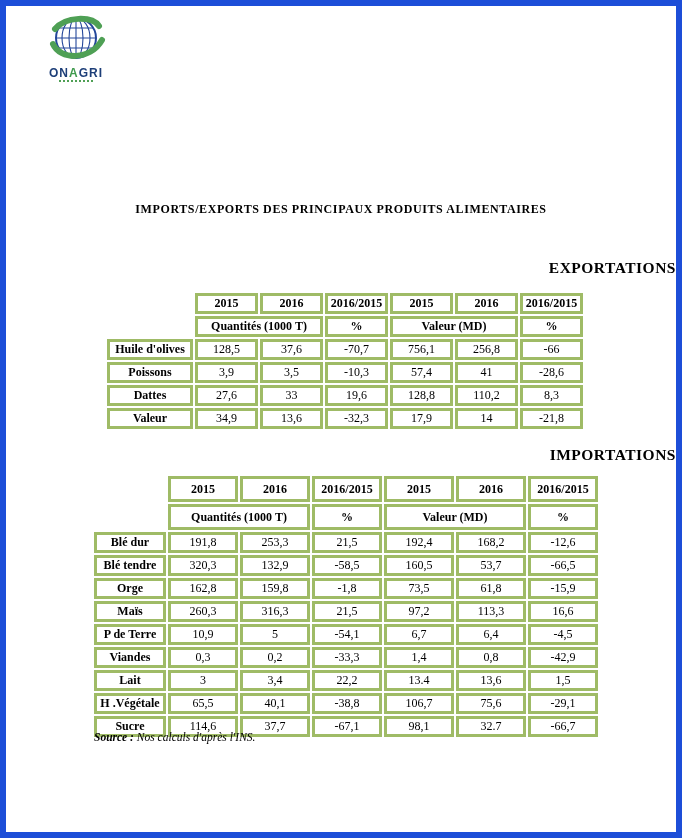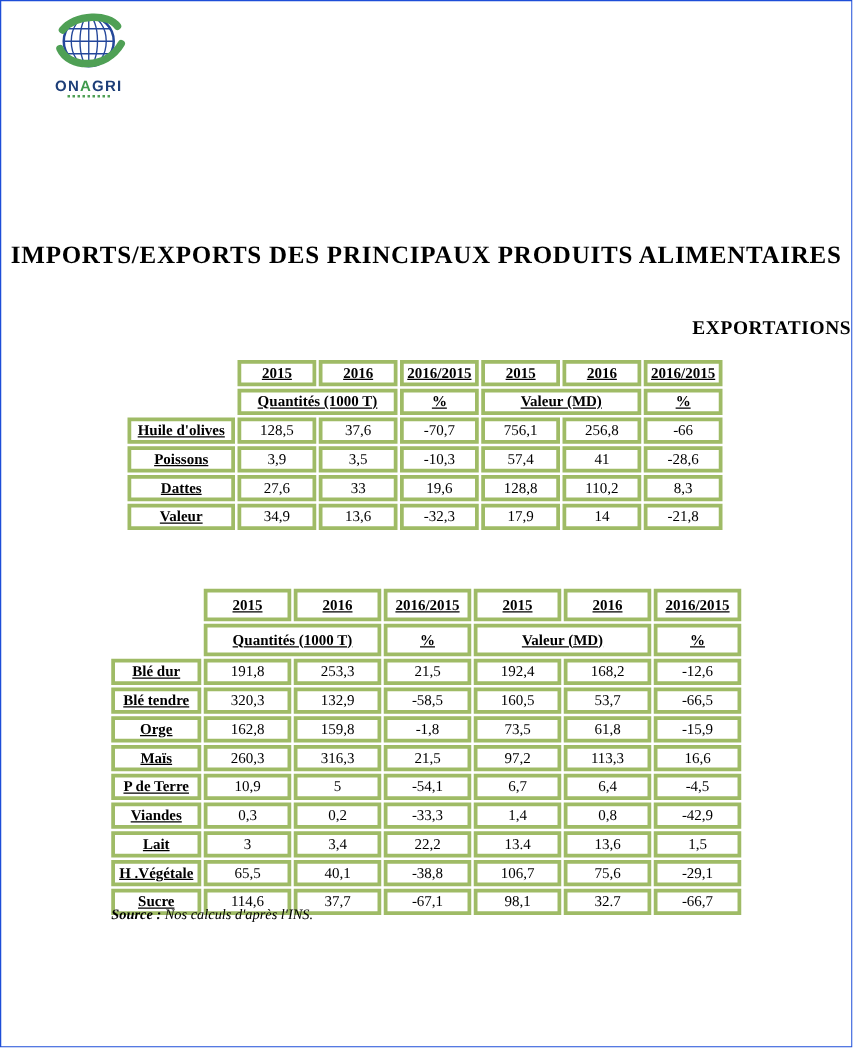"ONAGRI" .page { border: 1px solid #1d4ed8 -> 6px solid #1d4ed8 }
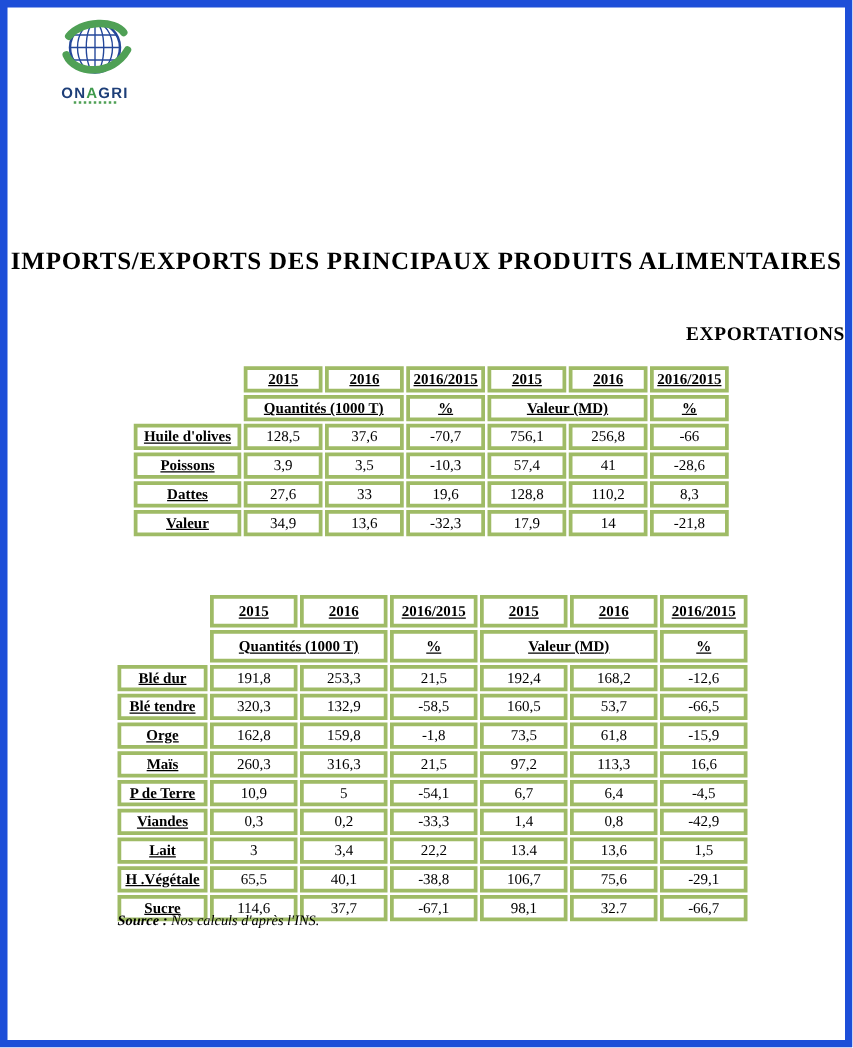"IMPORTS/EXPORTS DES PRINCIPAUX PRODUITS" .doc-title { font-size: 20px -> 12px }
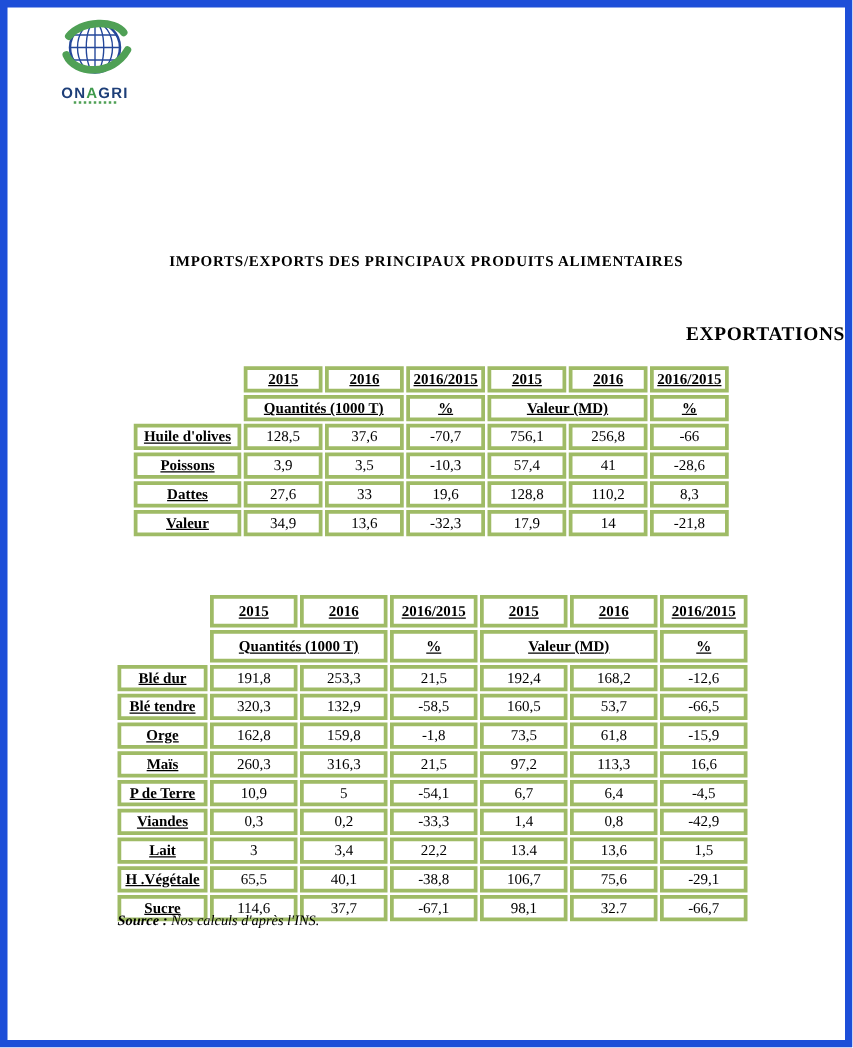"2015" .data-table td.hd,.data-table td.lbl { text-decoration: underline -> none }
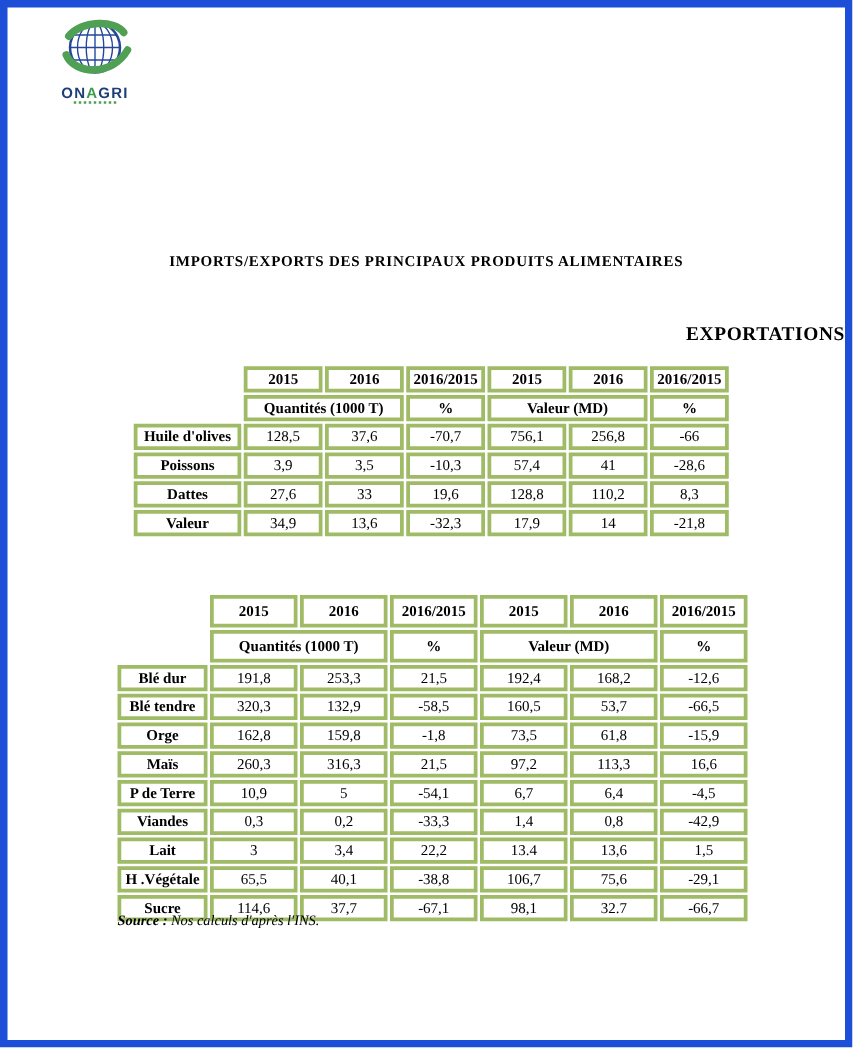"IMPORTATIONS" div.section-heading { html: none -> <div>IMPORTATIONS</div> }
